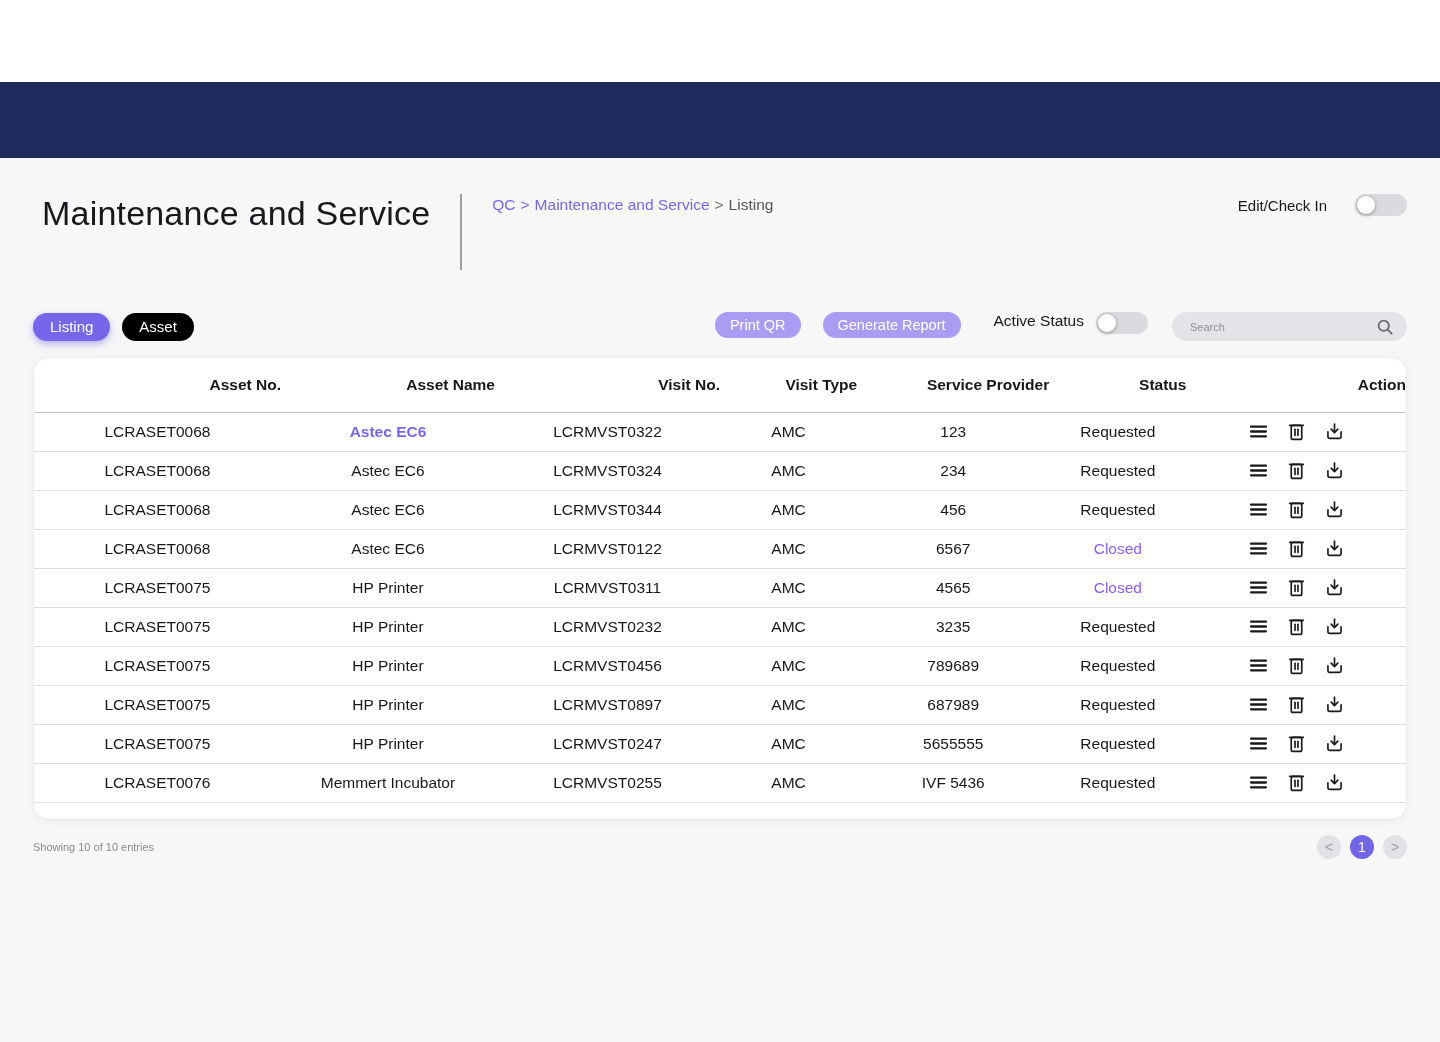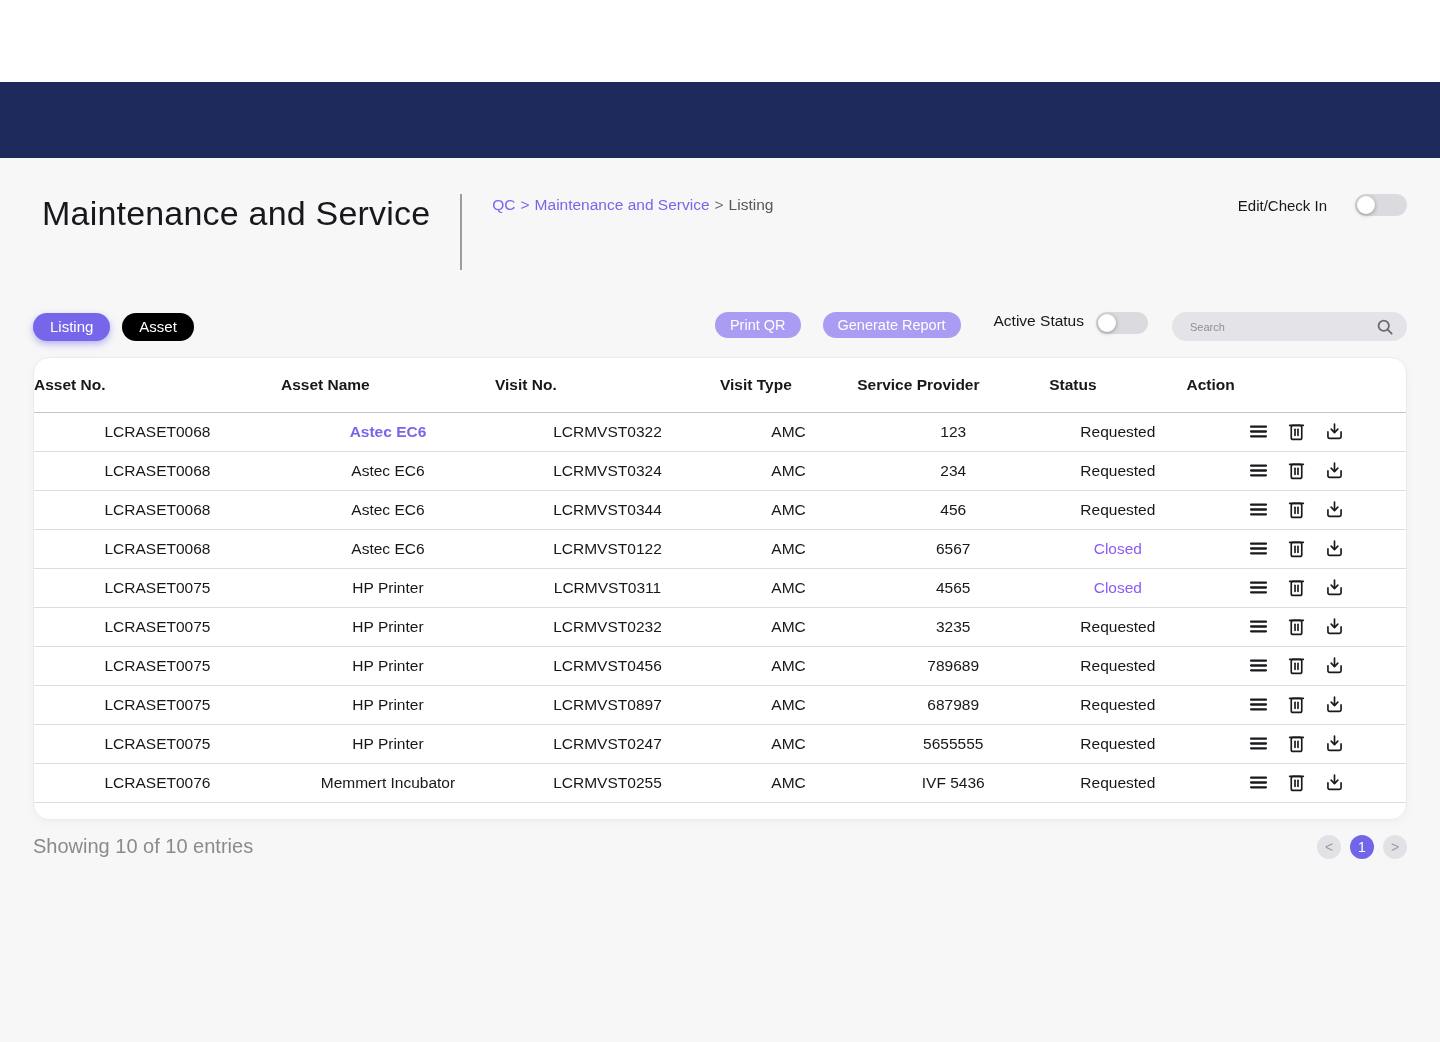"Asset No." thead th { text-align: left -> right }
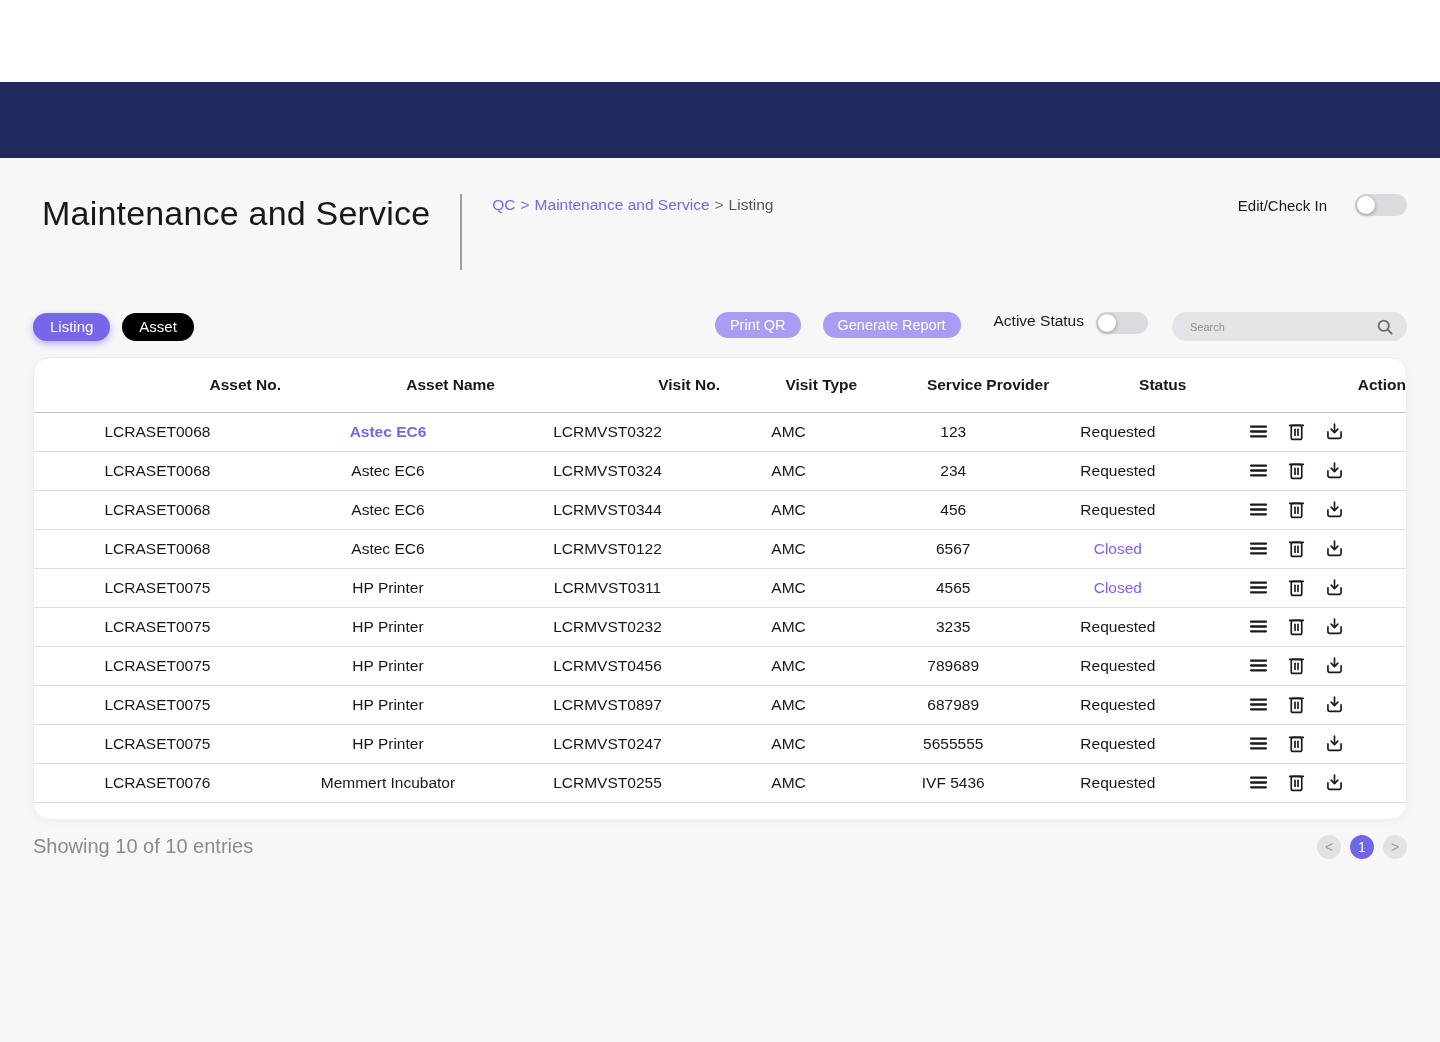"Showing 10 of 10 entries" .entries-summary { font-size: 20px -> 11px }
